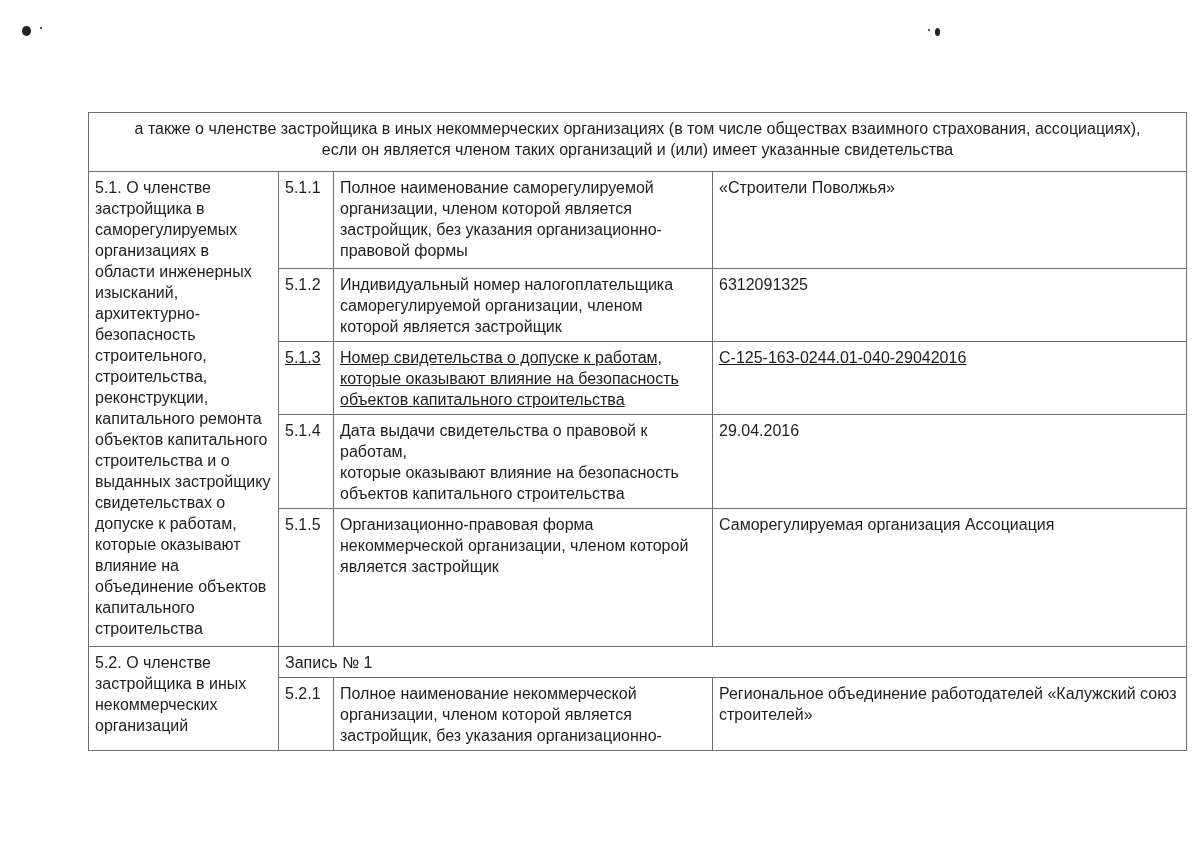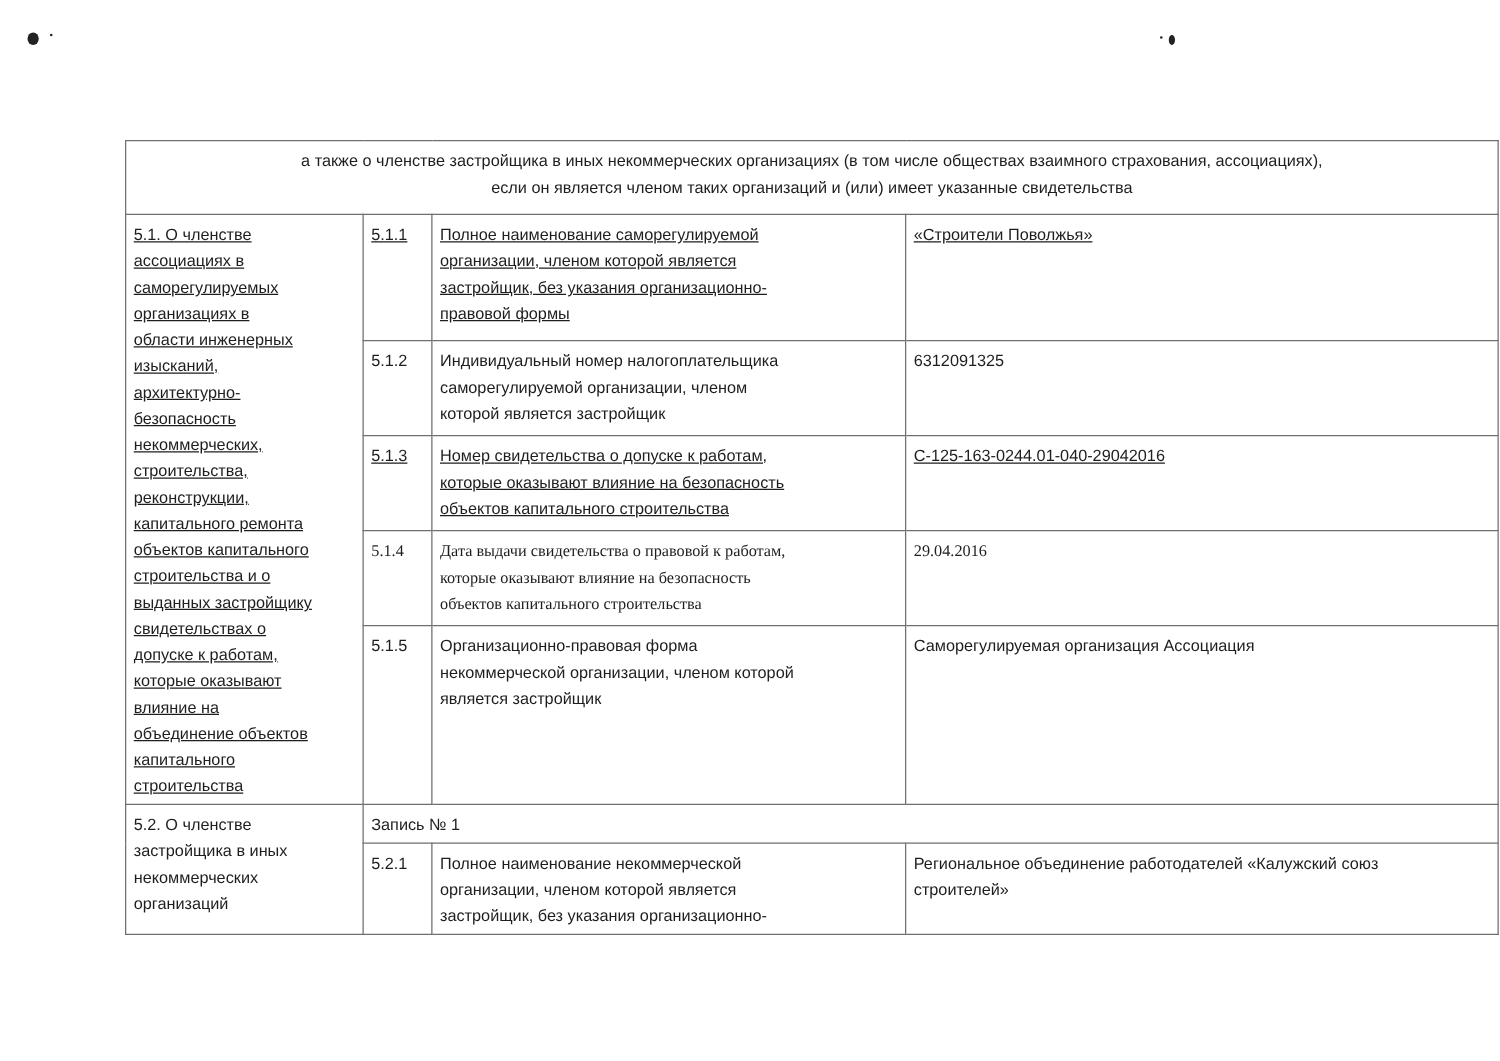"а также о членстве застройщика" table.doc { font-size: 13px -> 16px; left: 100px -> 88px }
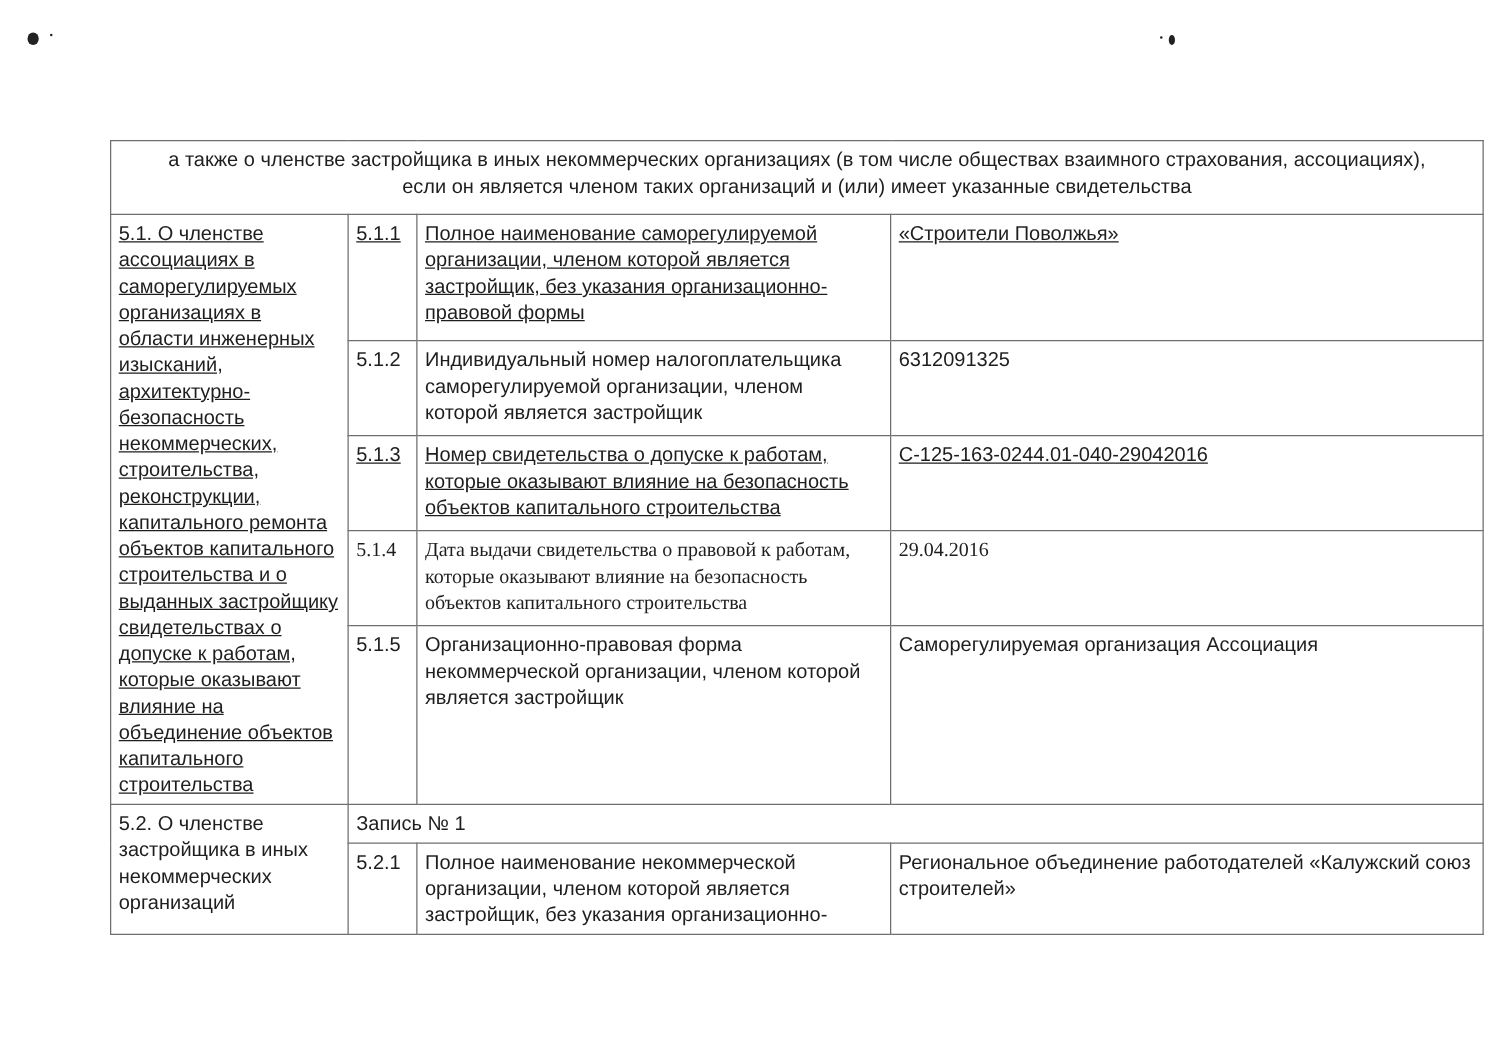"5.1. О членстве" .r1 { text-decoration: underline -> none }
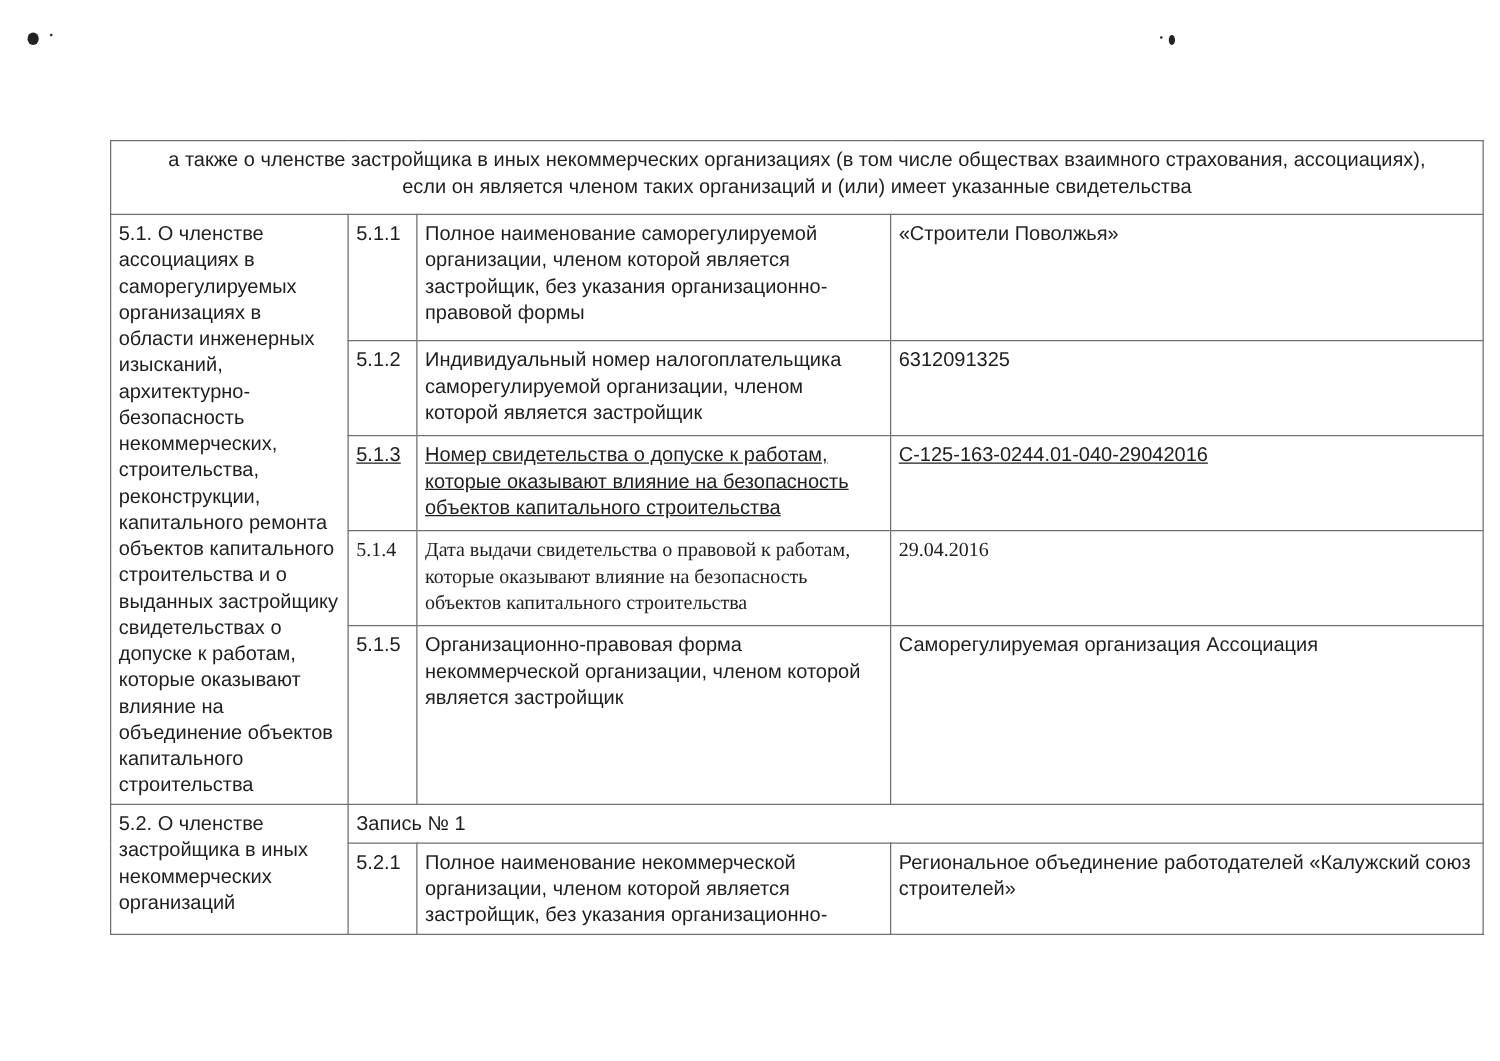"ассоциациях в" span.line { text: ассоциациях -> застройщика }
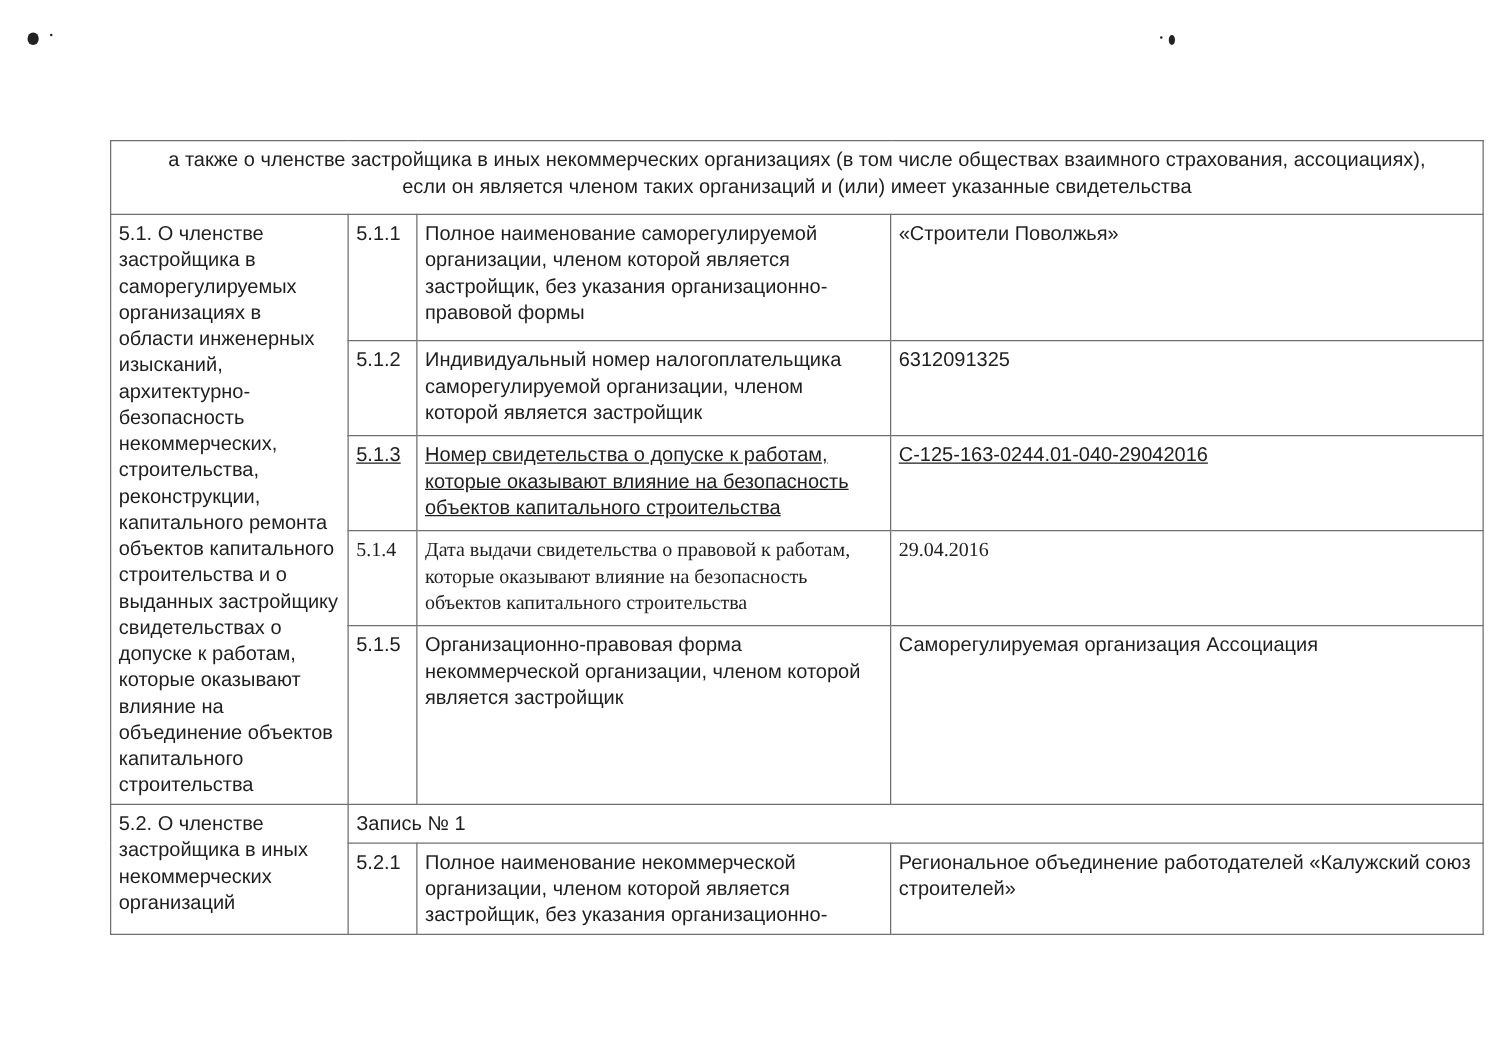"некоммерческих," span.line { text: некоммерческих -> строительного }
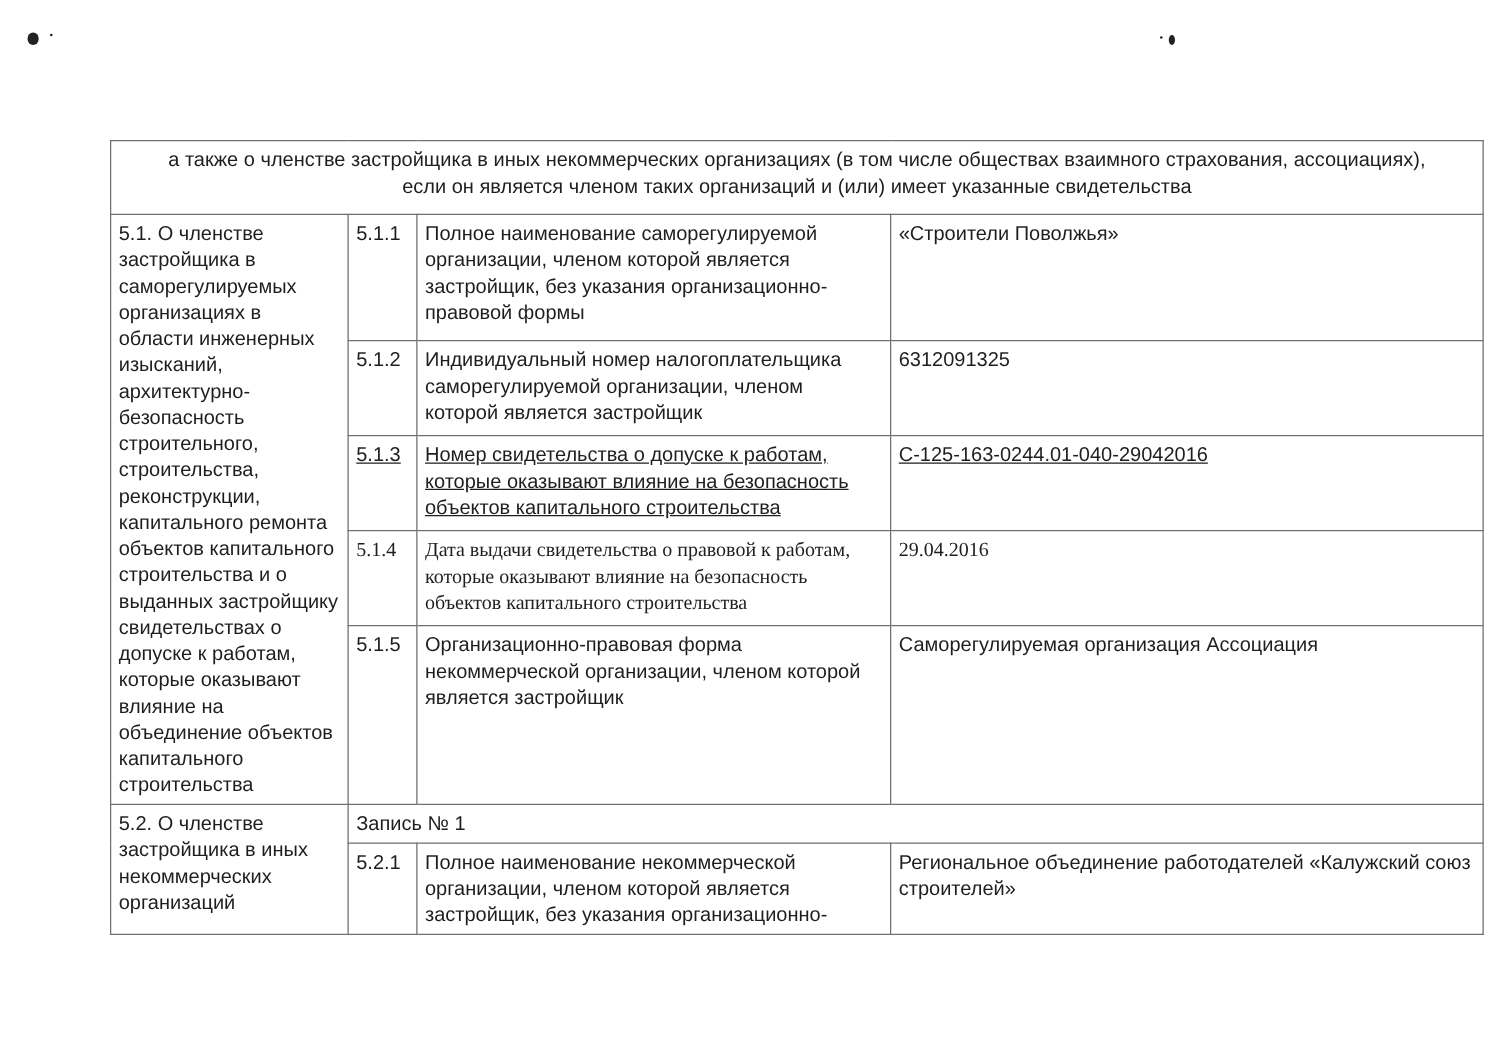"5.1.4" .r4 { font-family: Liberation Serif, serif -> none }
